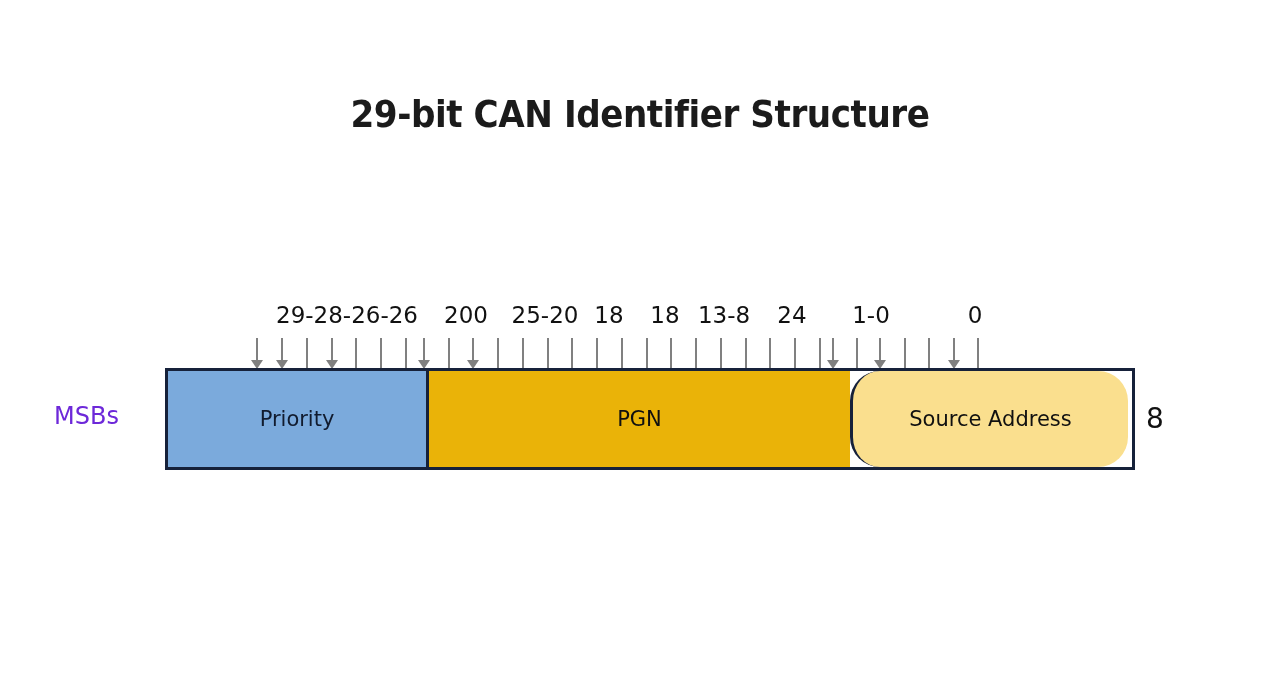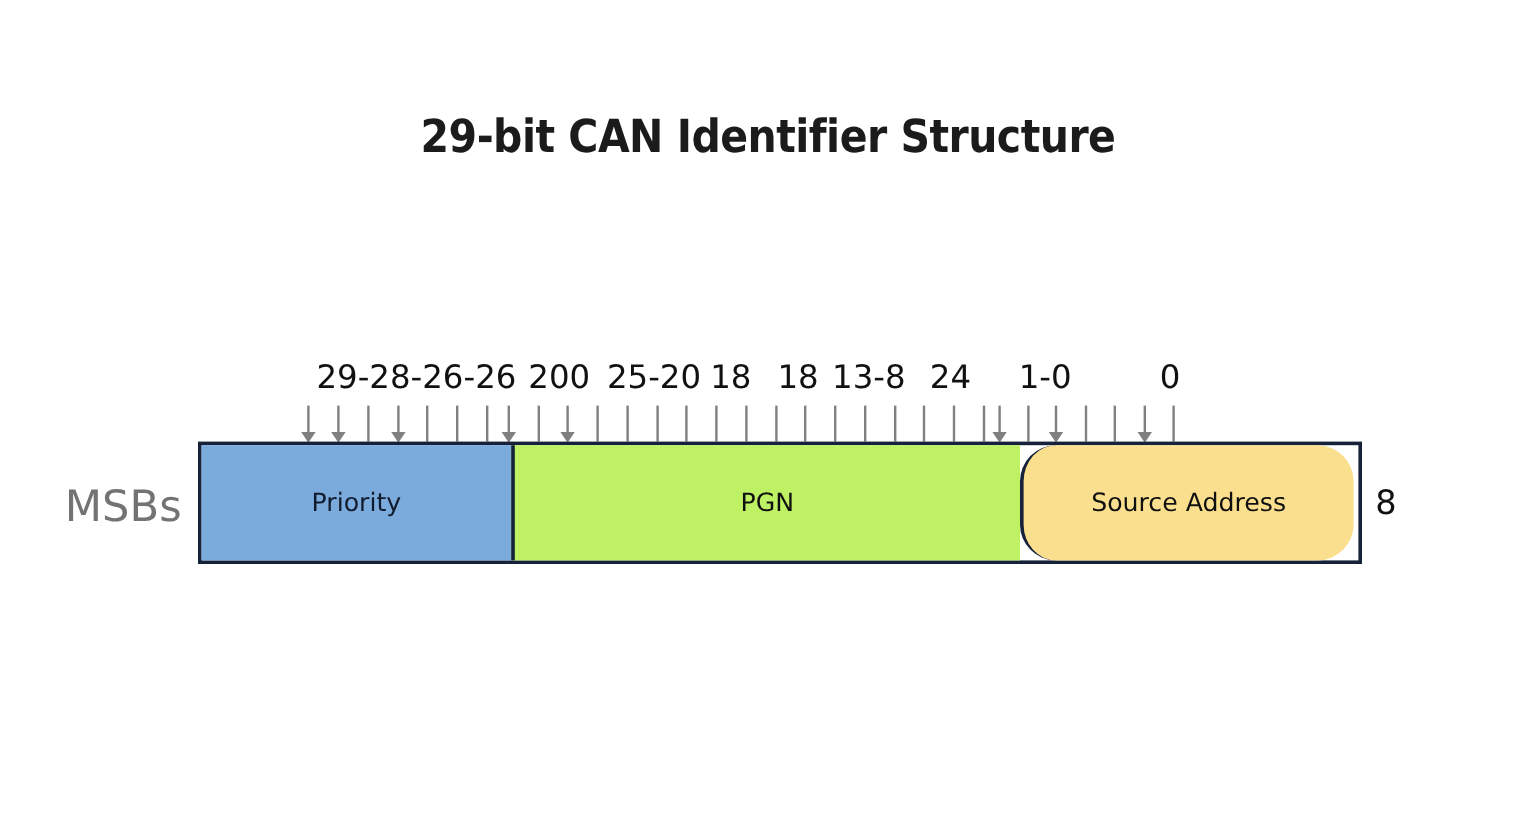"29-28-26-26" .bit-label { font-size: 27px -> 23px }
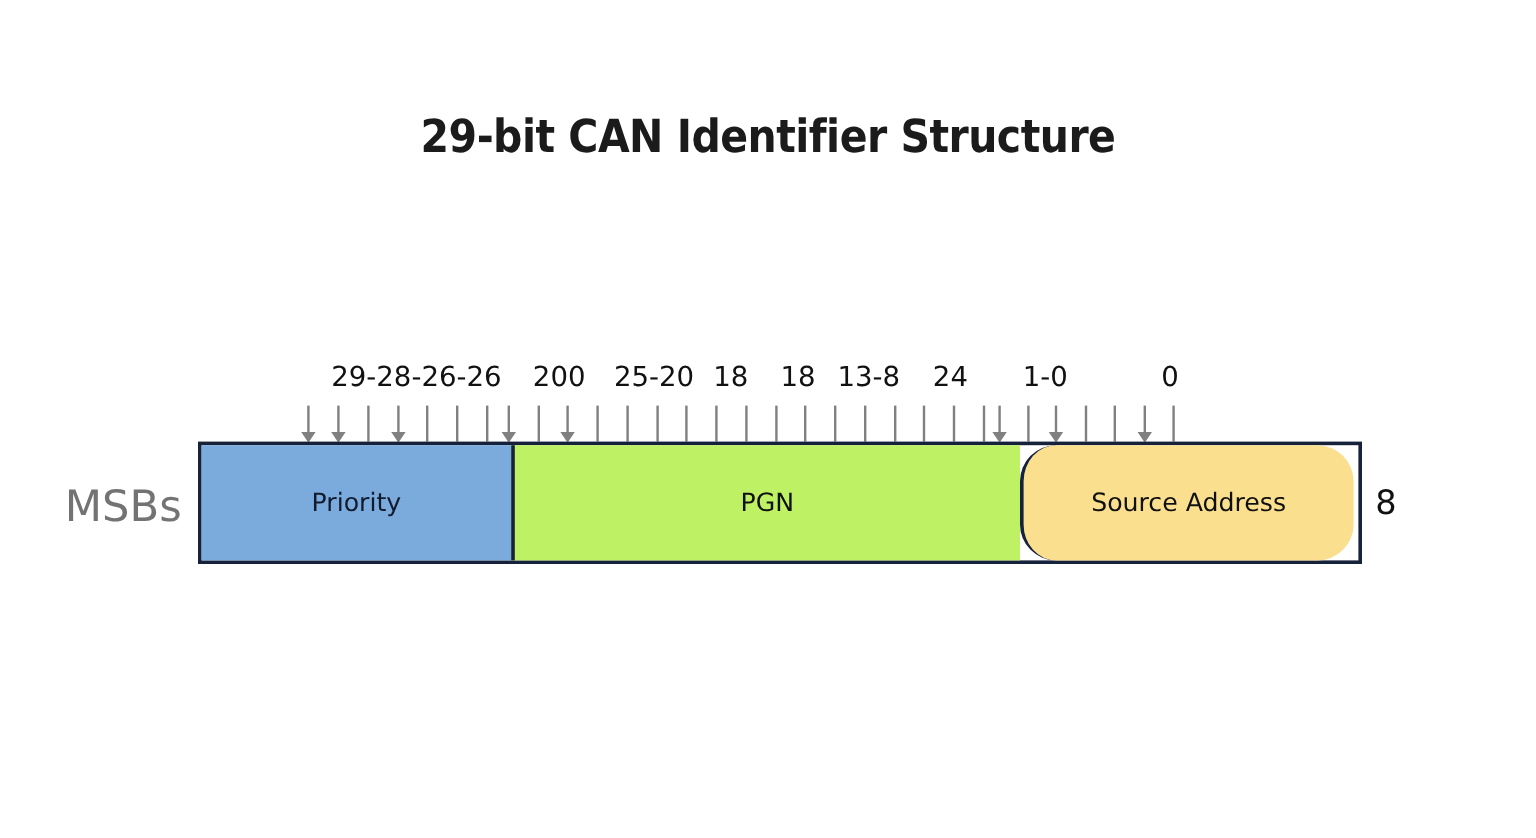"MSBs" #msb-label { color: #737373 -> #6d28d9; font-size: 36px -> 24px }
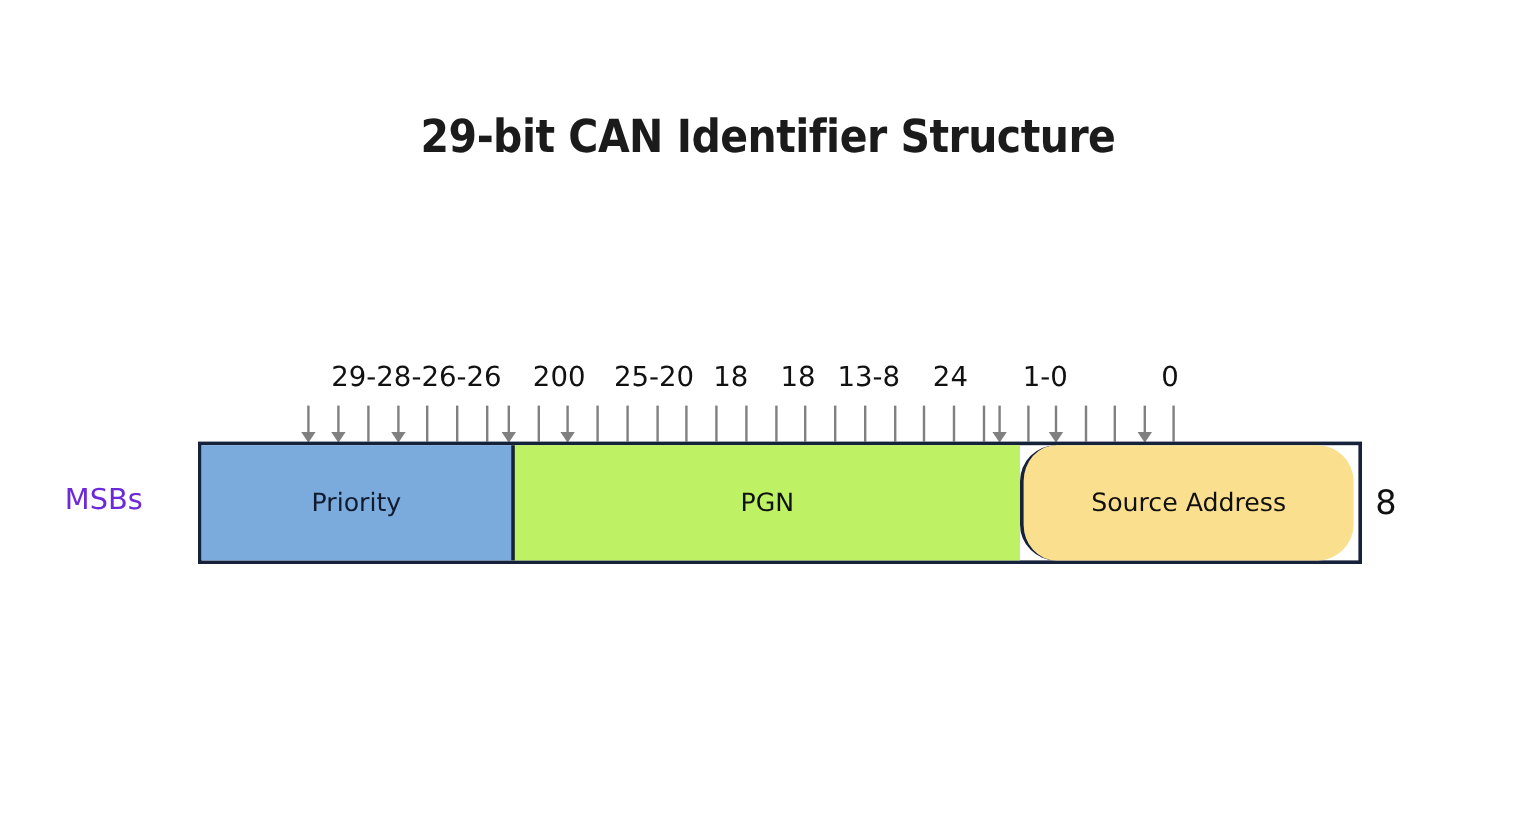"PGN" div.field { background: #bef264 -> #eab308 }
